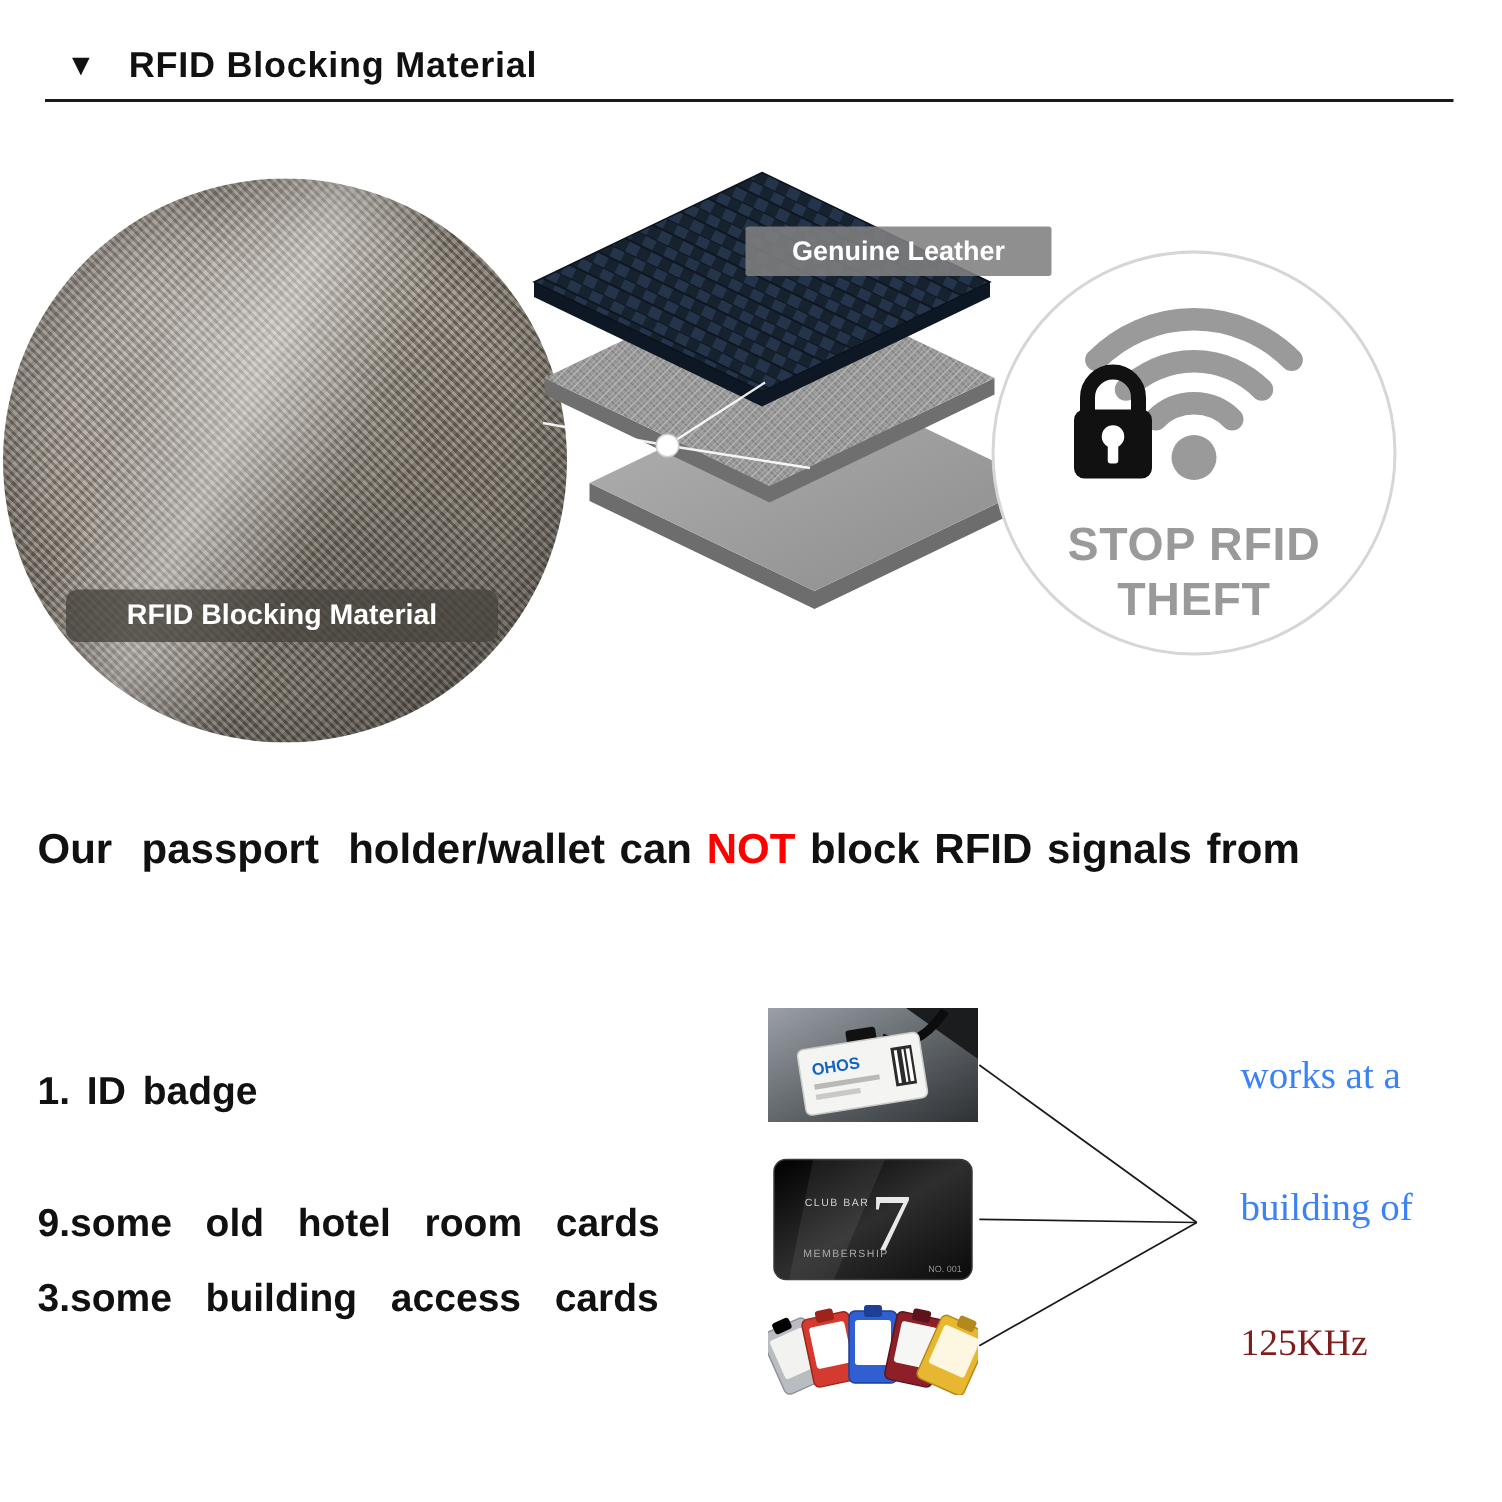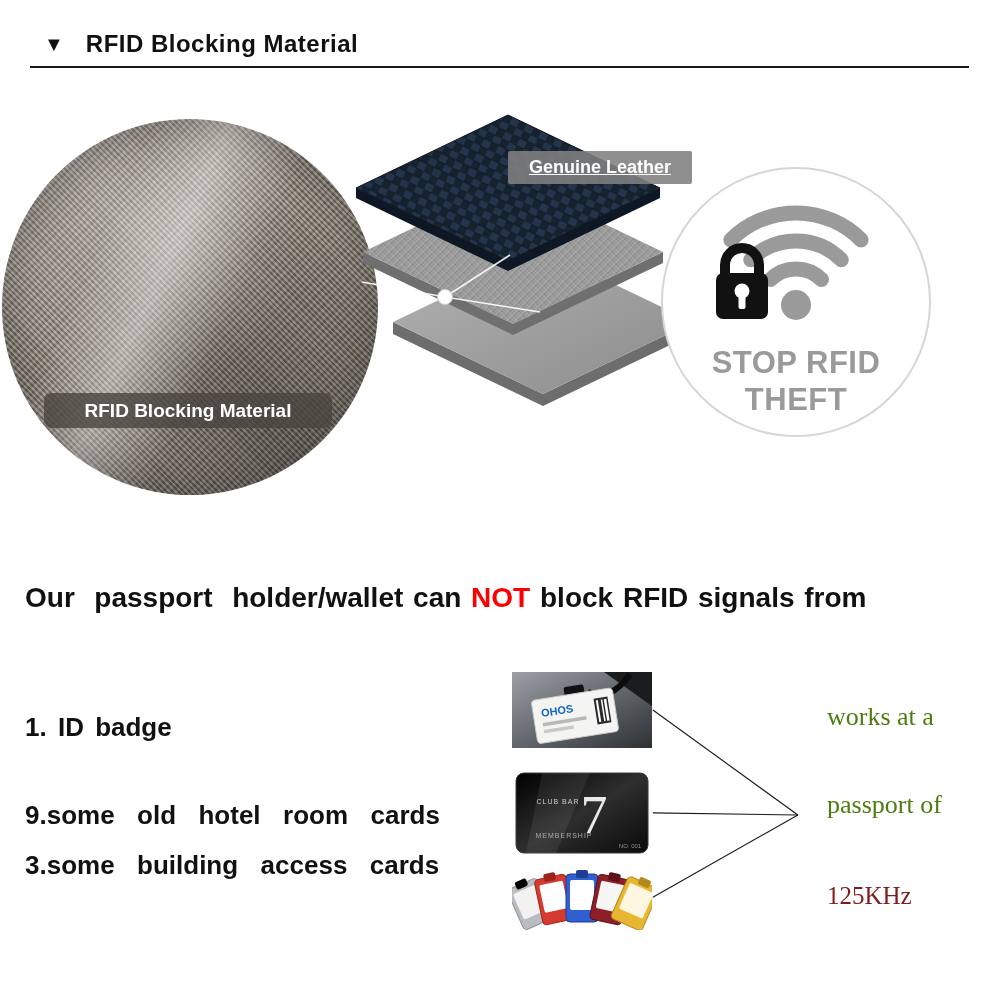"Genuine Leather" .label-leather { left: 508px -> 497px; text-decoration: underline -> none; width: 184px -> 204px }
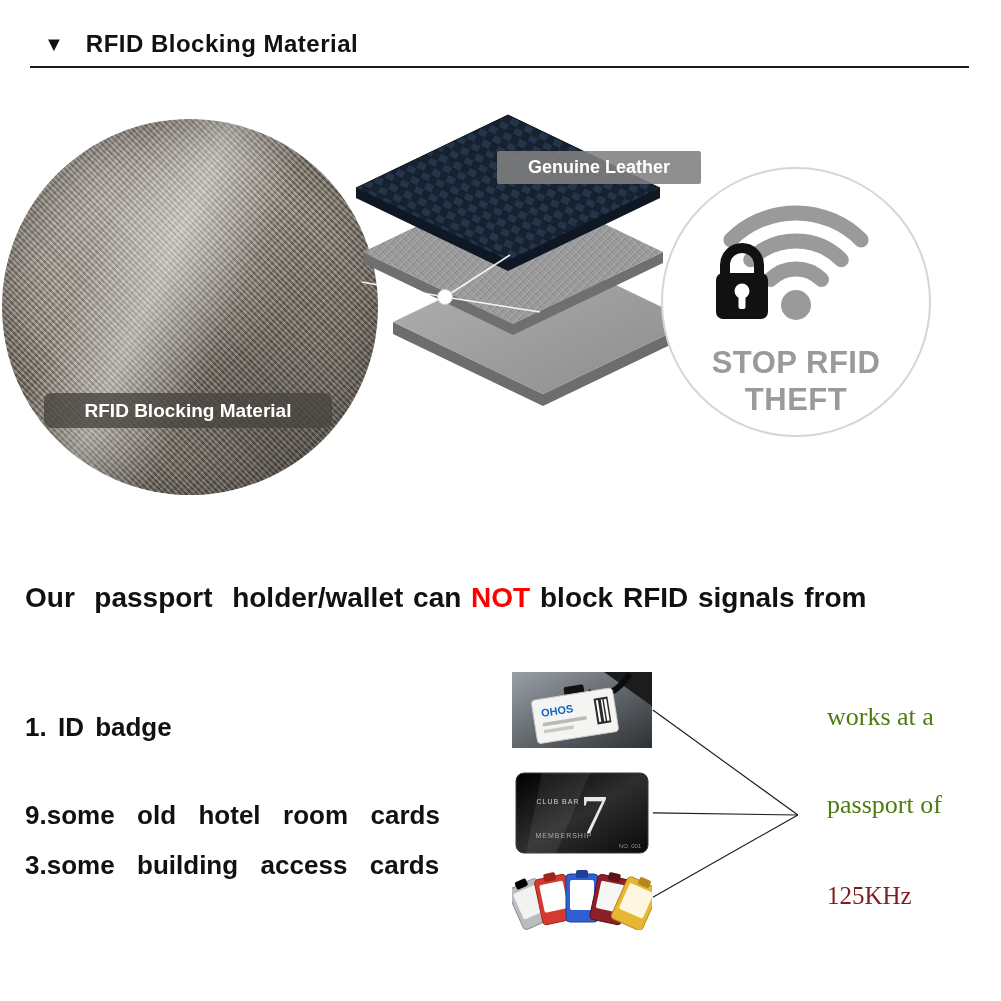"Our passport holder/wallet can NOT" .headline { top: 582px -> 550px }
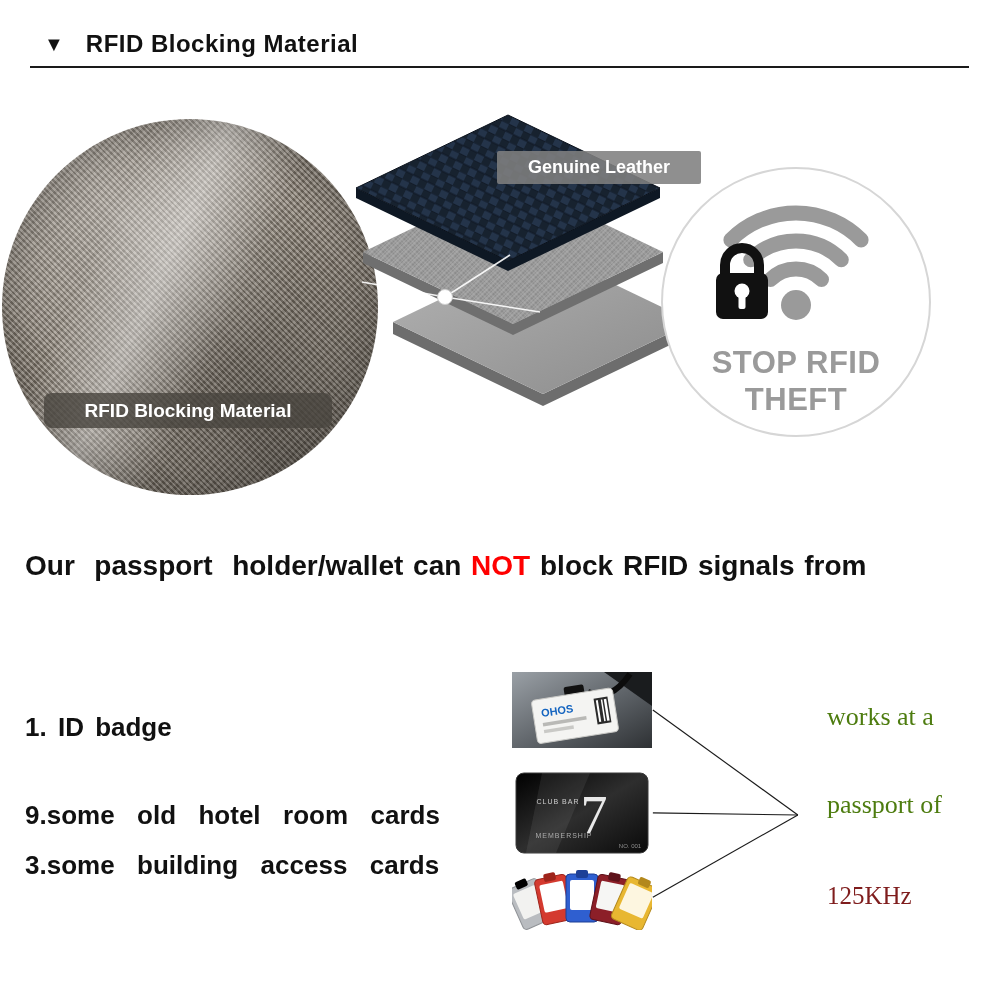"works at a" .freq-line { color: #4d7c0f -> #3b82f6 }
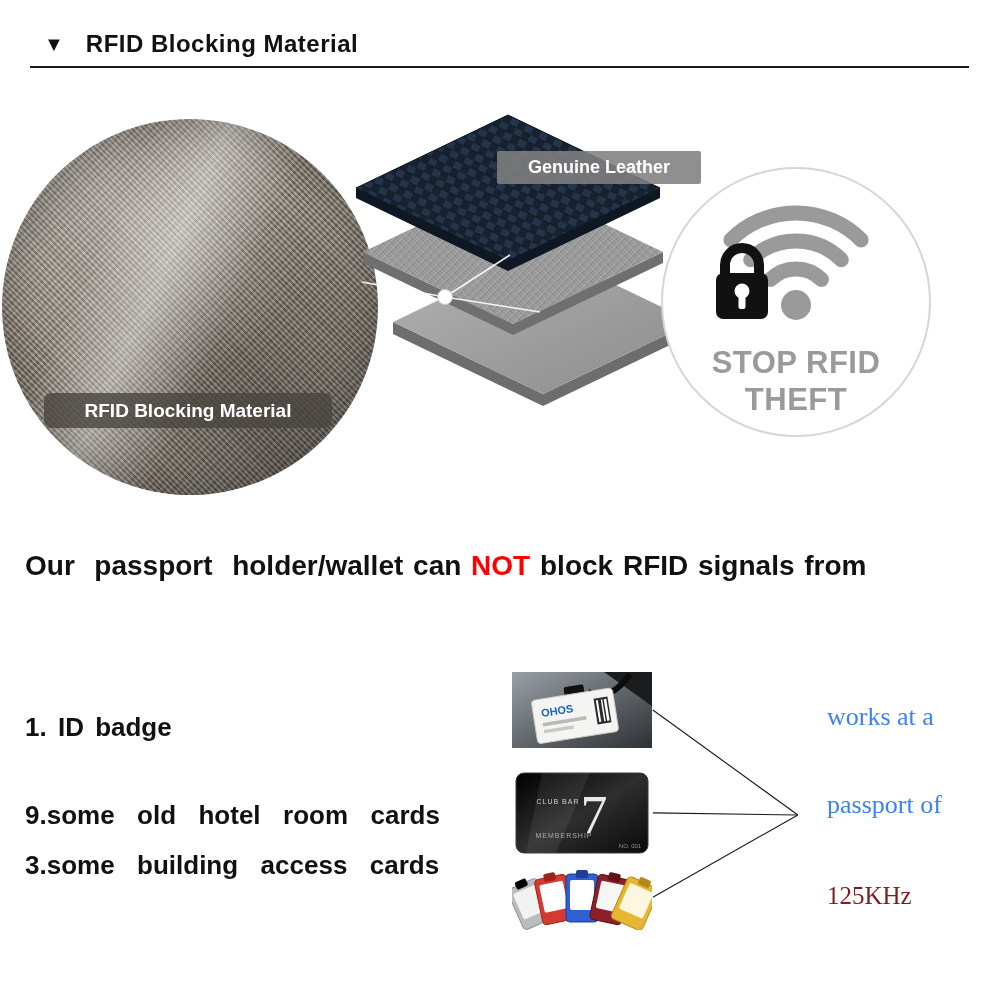"passport of" div.freq-line { text: passport -> building }
